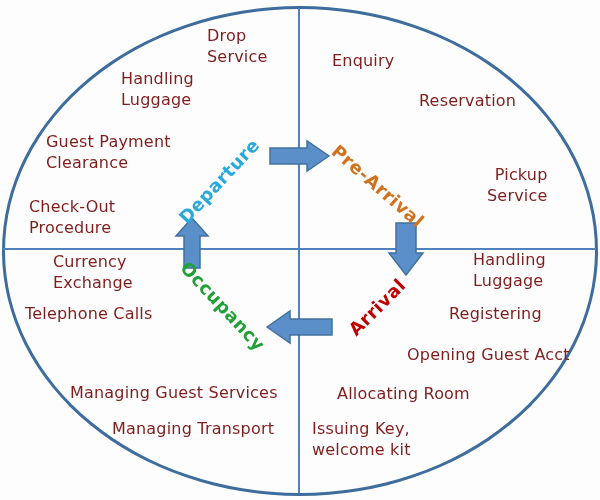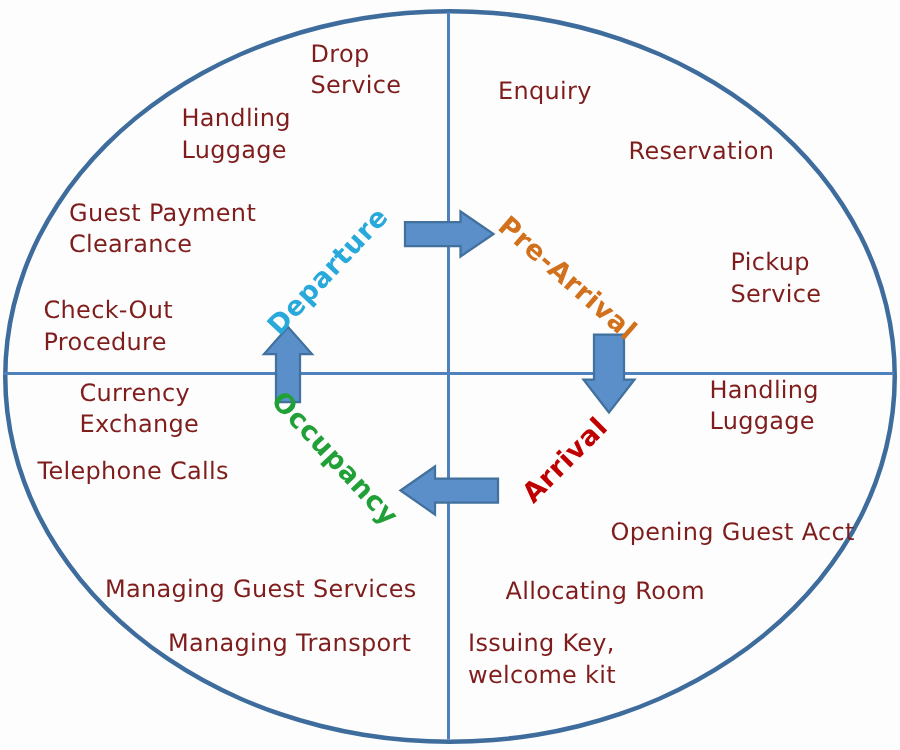"Pickup" .a-pickup { text-align: none -> right }
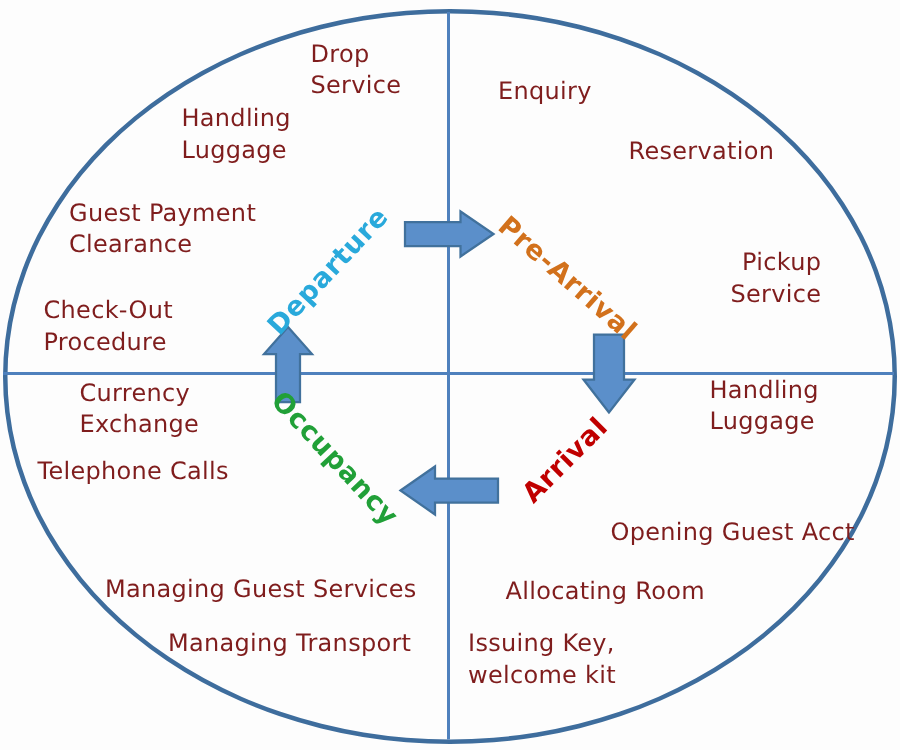"Registering" div.activity { html: none -> <div>Registering</div> }
